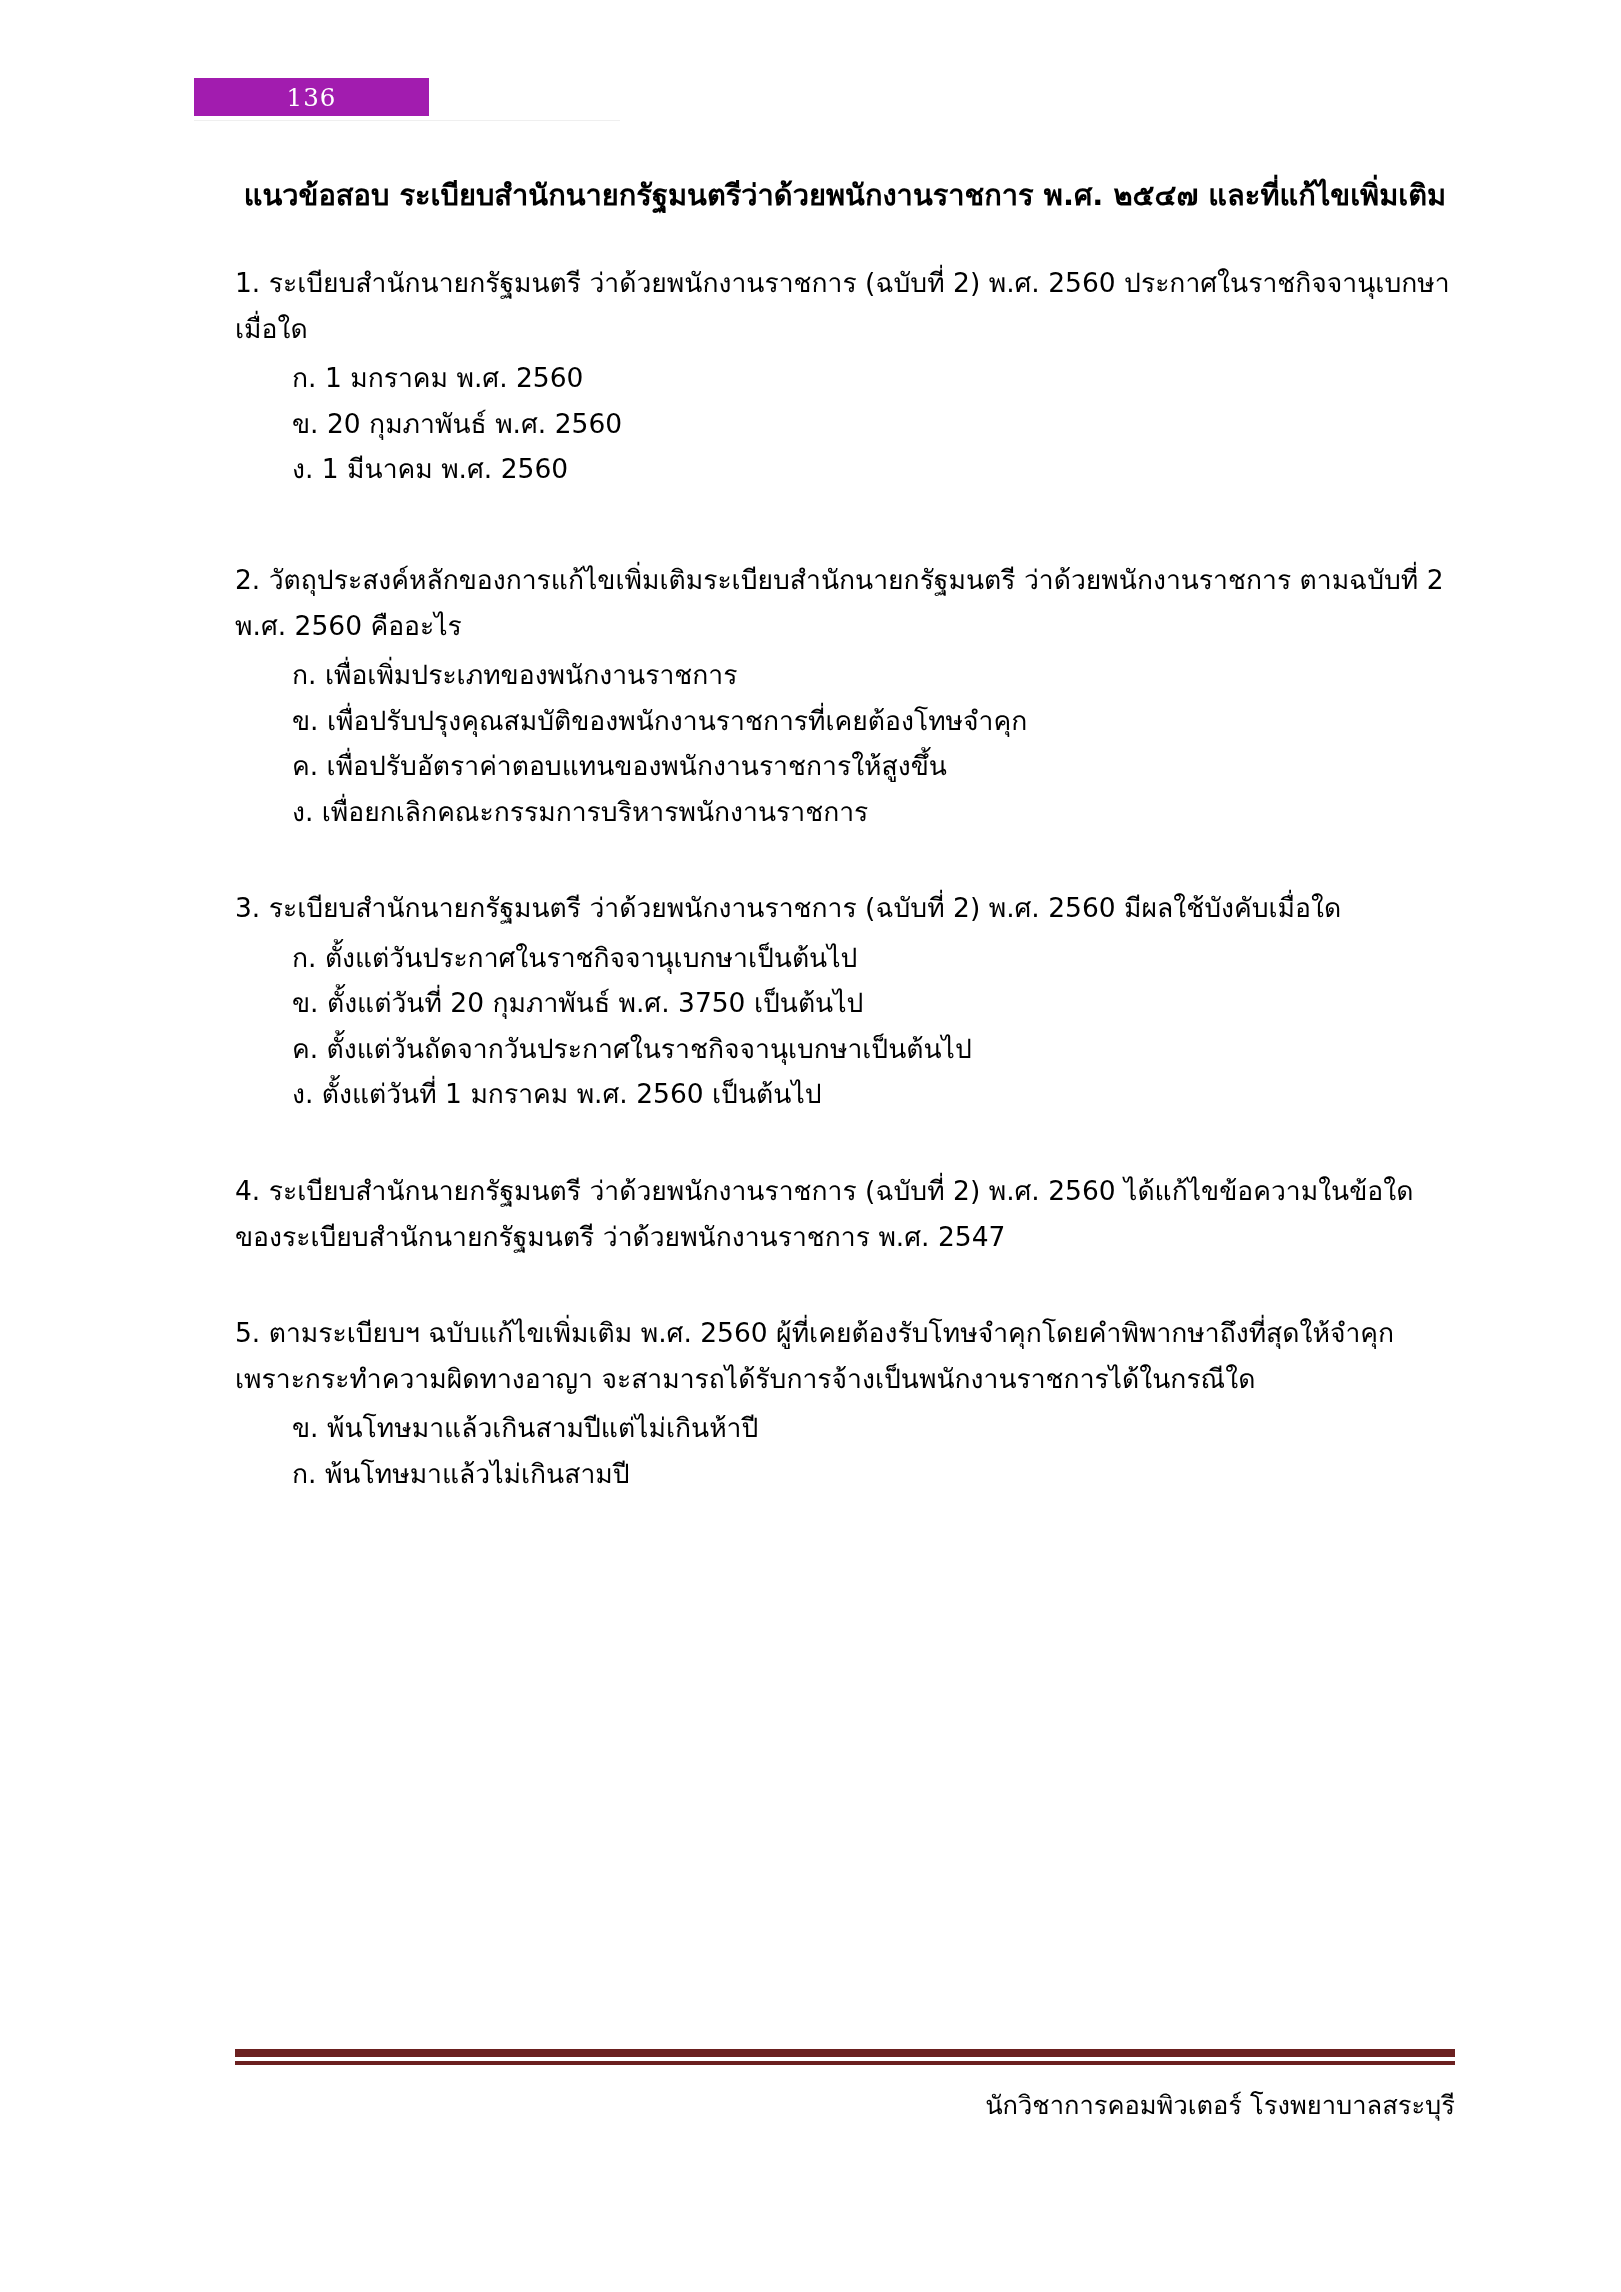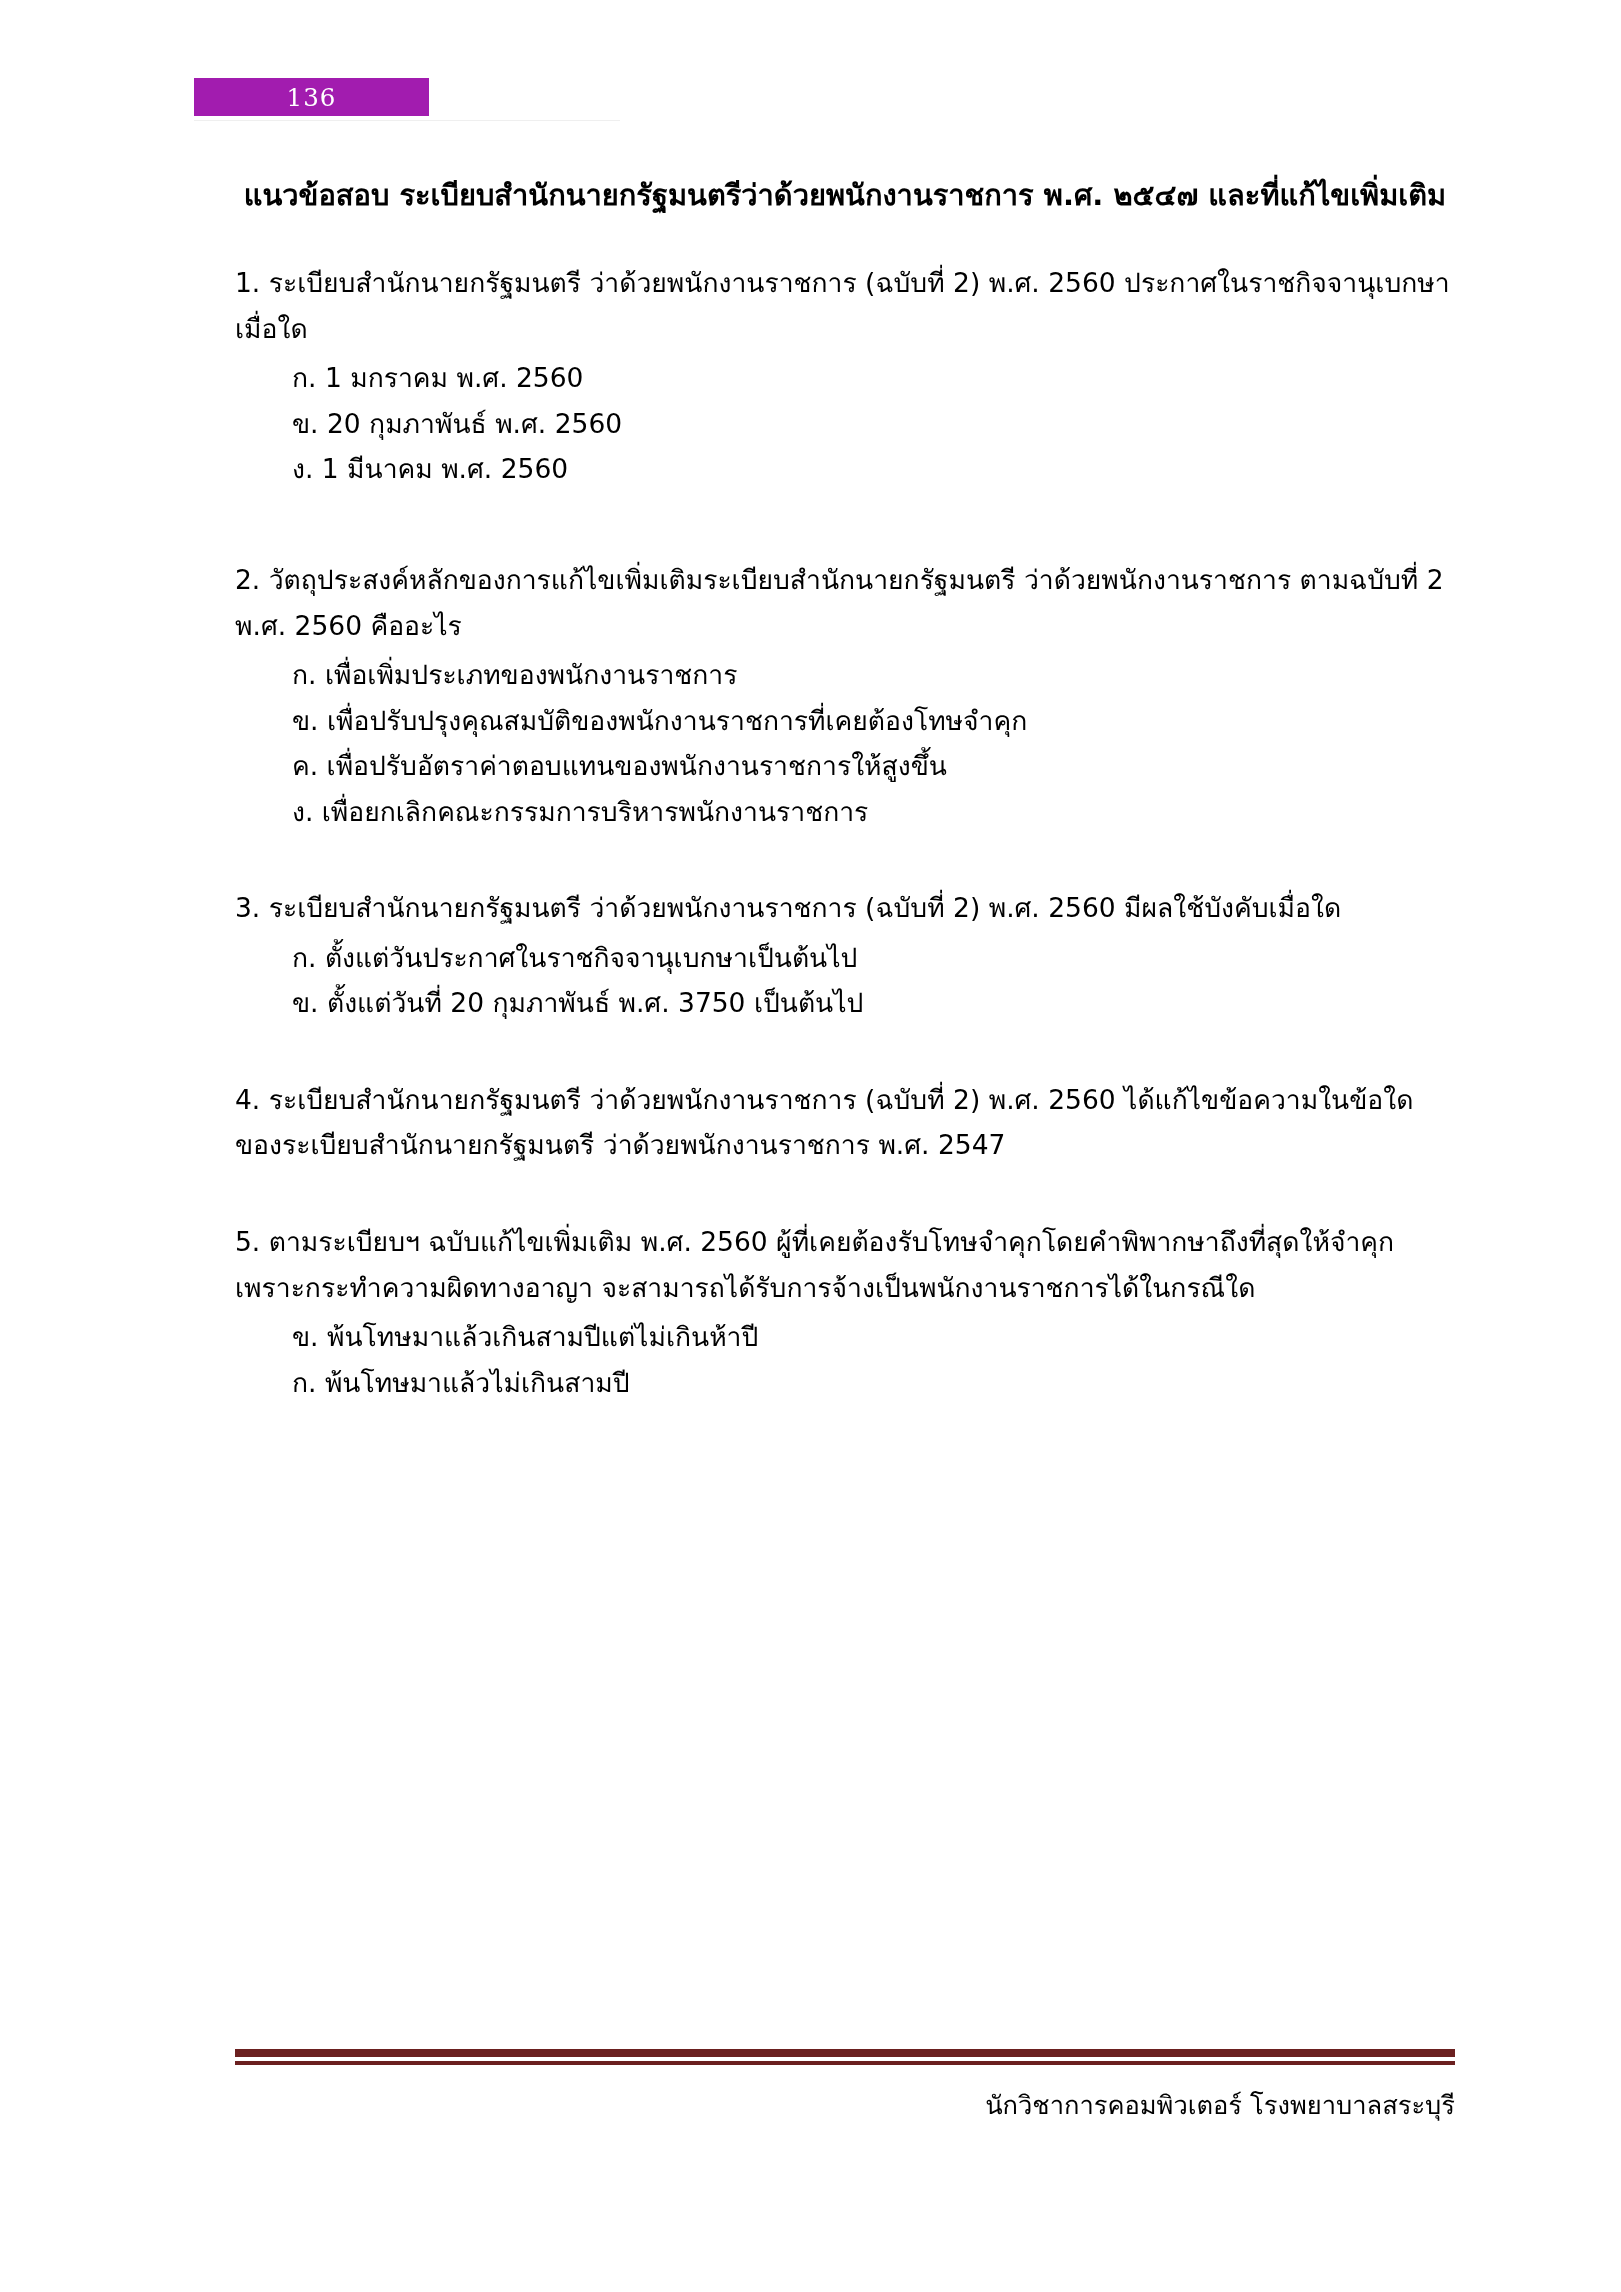"ค. ตั้งแต่วันถัดจากวันประกาศในราชกิจจานุเบกษาเป็นต้นไป" li.choice-item { html: none -> <li>ค. ตั้งแต่วันถัดจากวันประกาศในราชกิจจานุเบกษาเป็นต้นไป</li> }
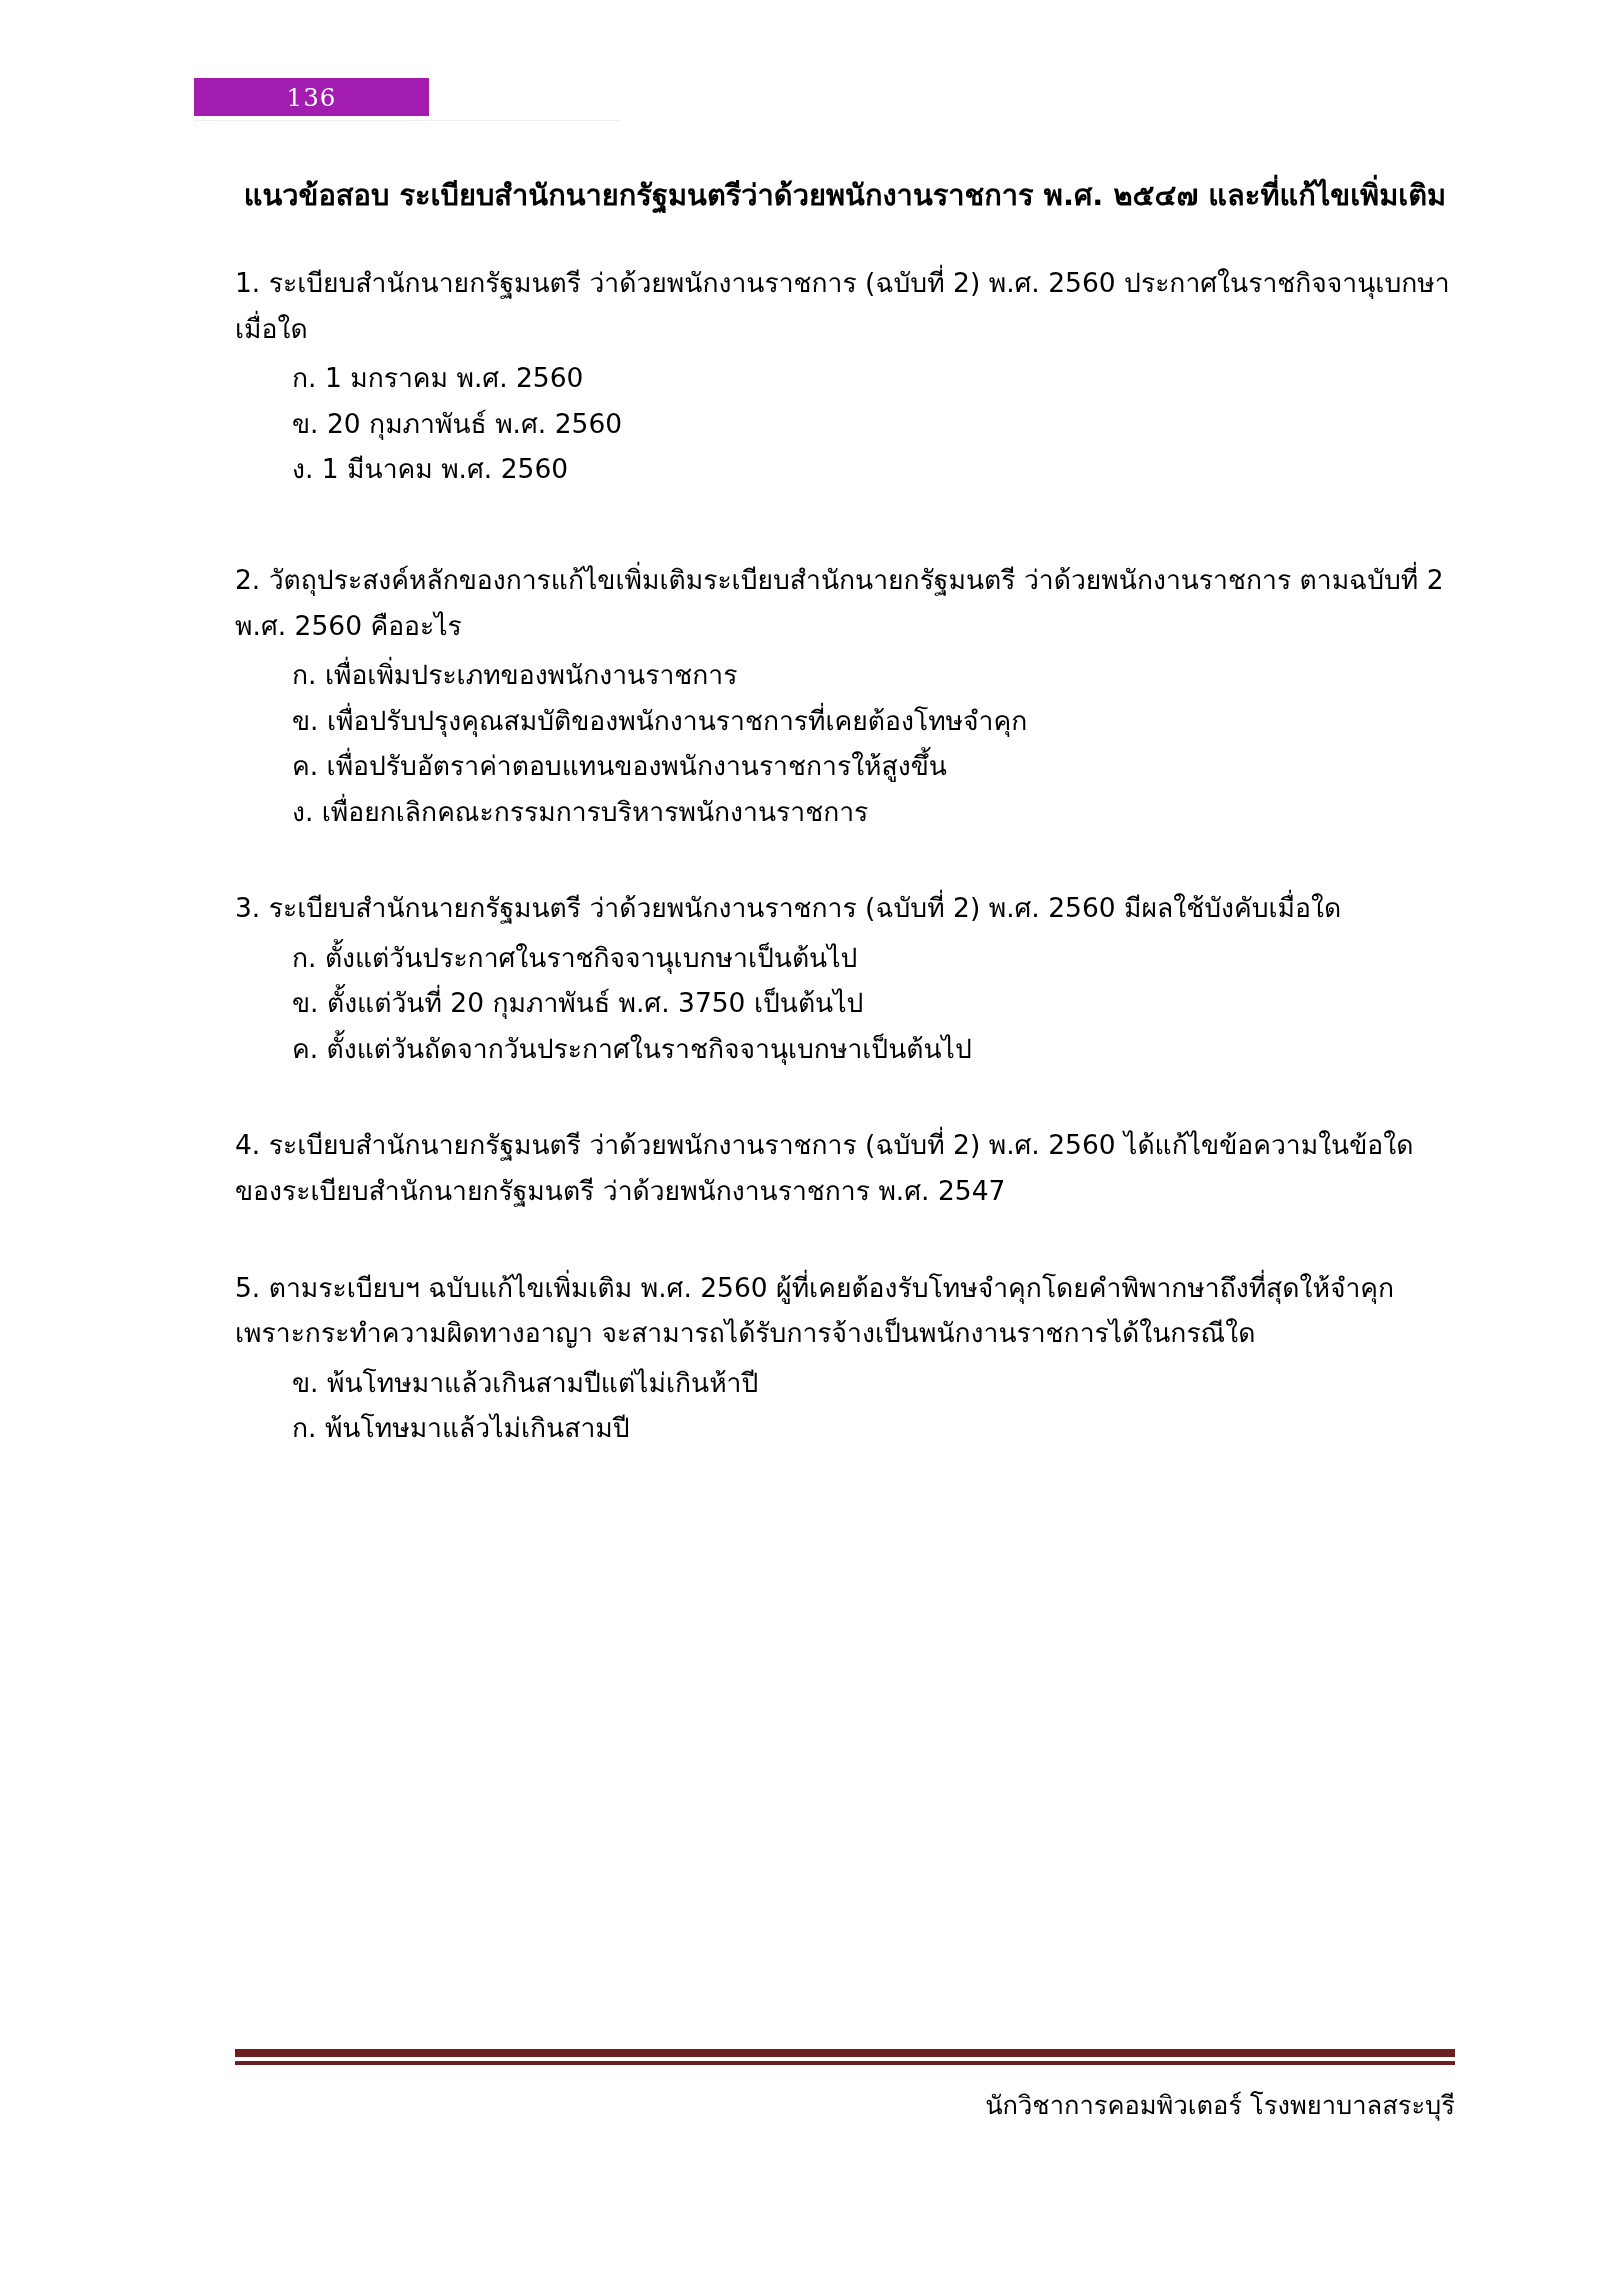"ง. ตั้งแต่วันที่ 1 มกราคม พ.ศ." li.choice-item { html: none -> <li>ง. ตั้งแต่วันที่ 1 มกราคม พ.ศ. 2560 เป็นต้นไป</li> }
